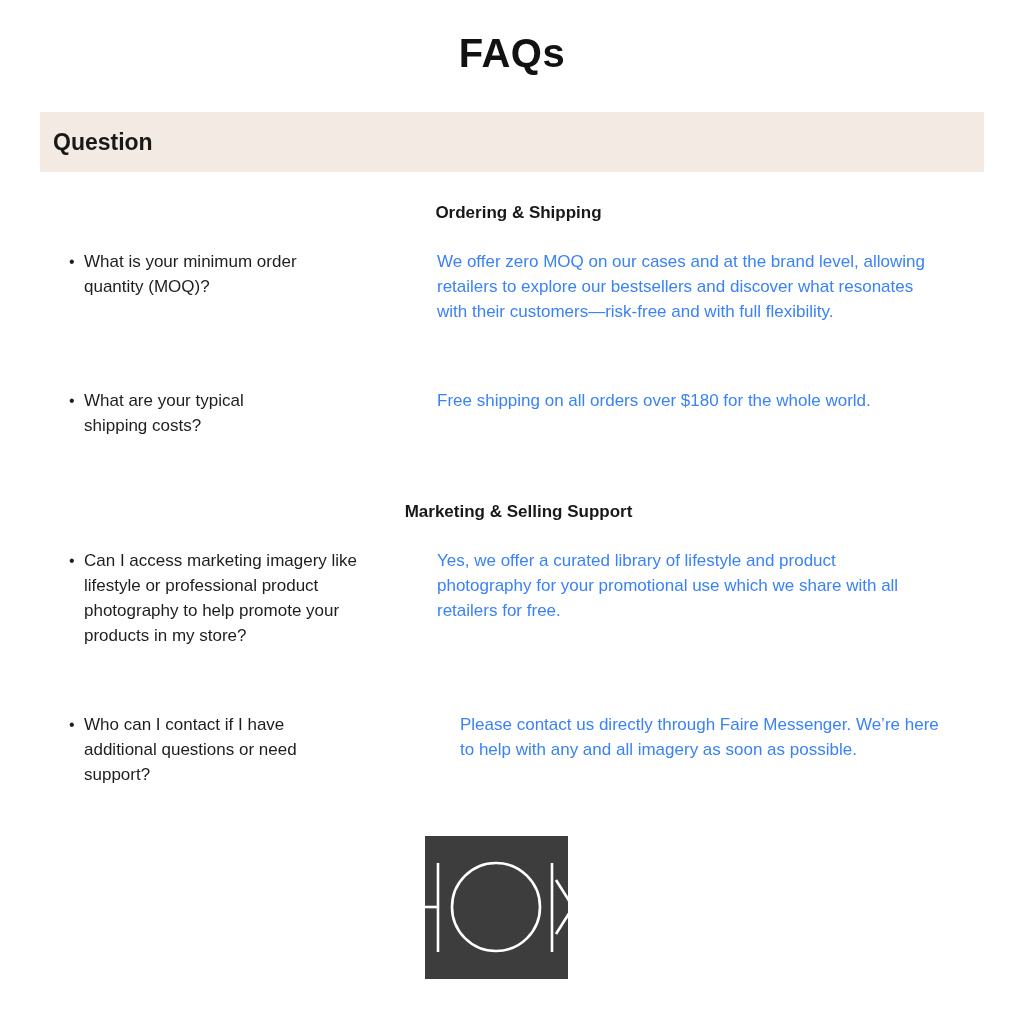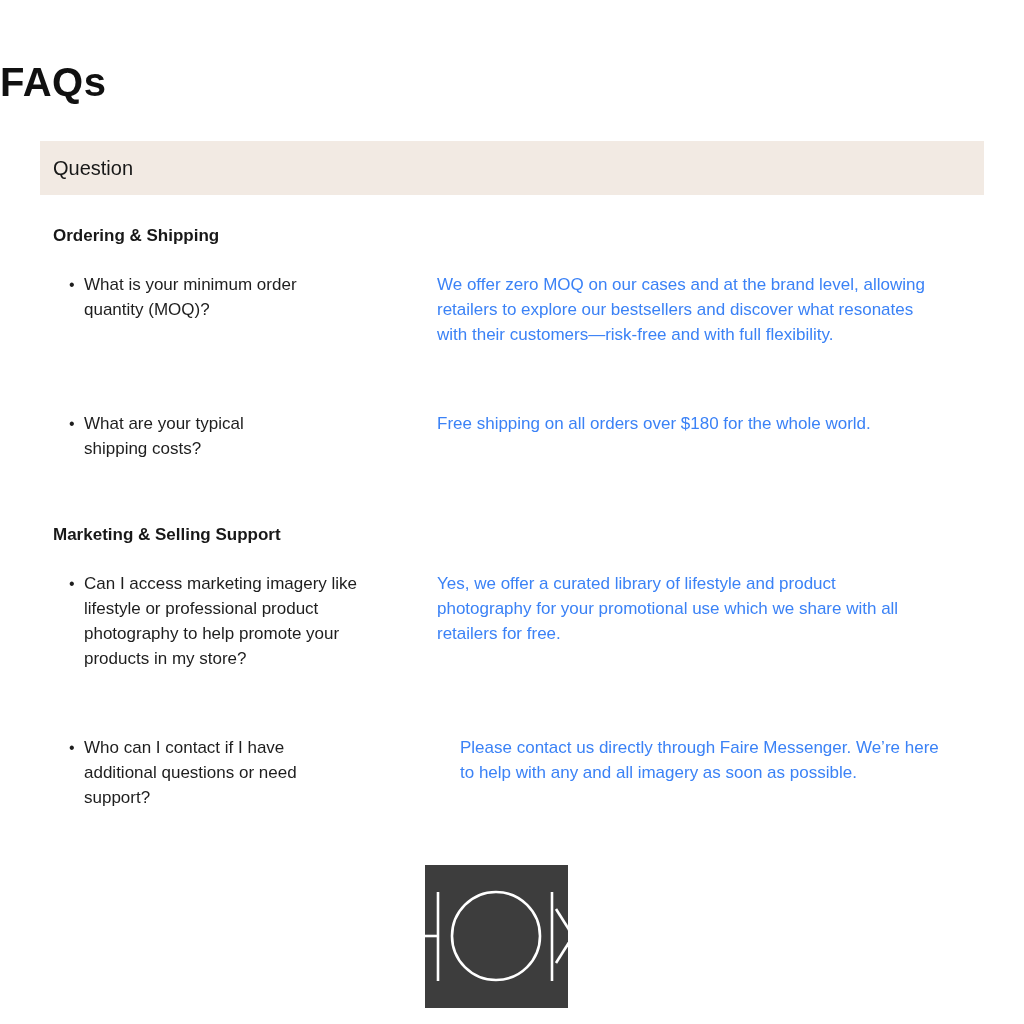"FAQs" .page-title { margin-top: 60px -> 31px; text-align: left -> center }
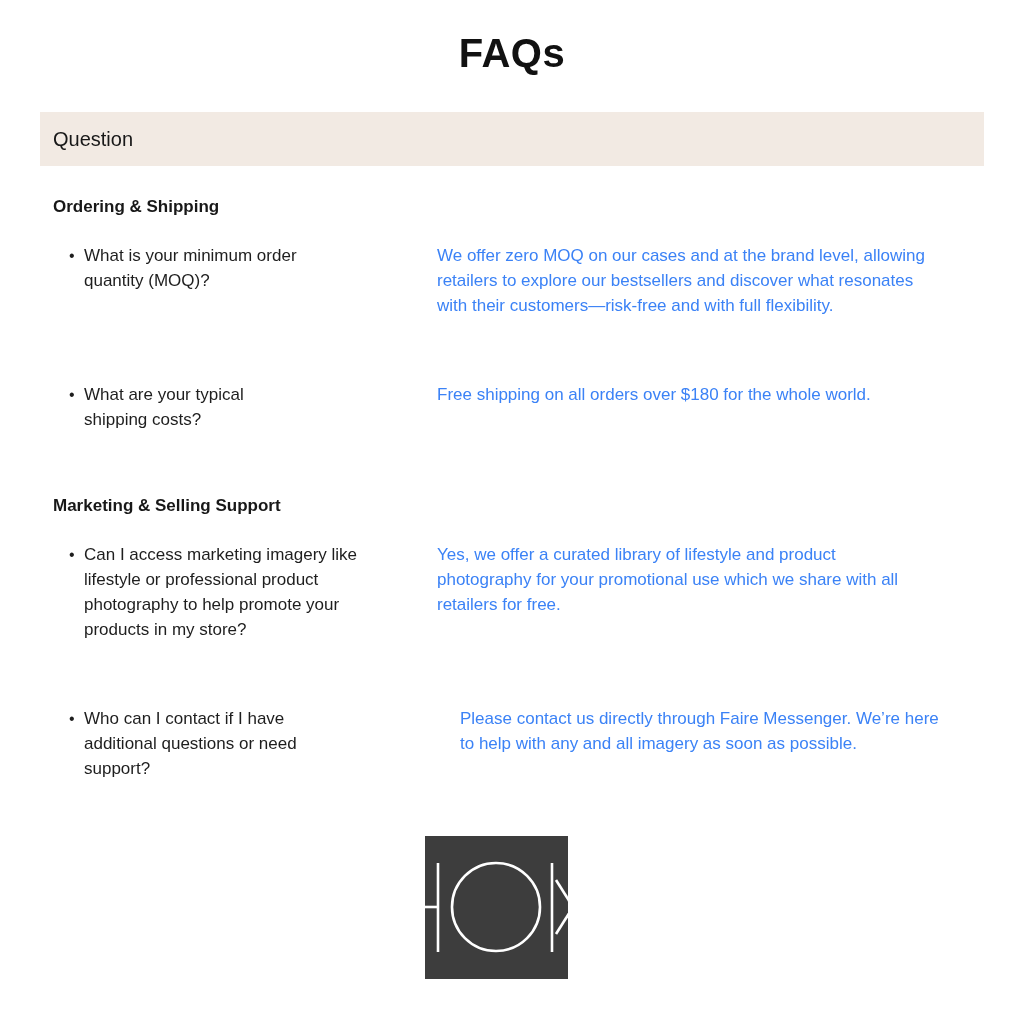"Question" .faq-header { font-size: 20px -> 23px; font-weight: 400 -> 700; height: 54px -> 60px }
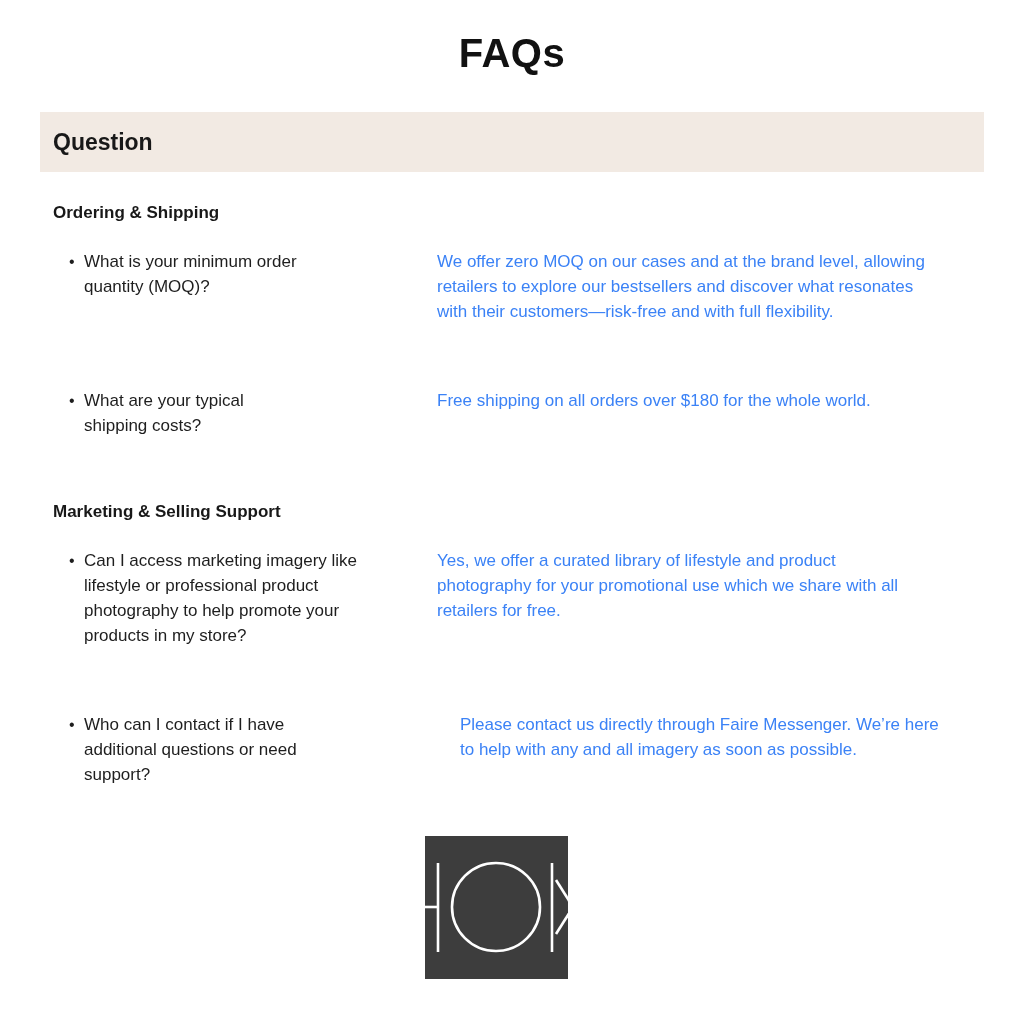"Ordering & Shipping" .section-title { text-align: none -> center }
